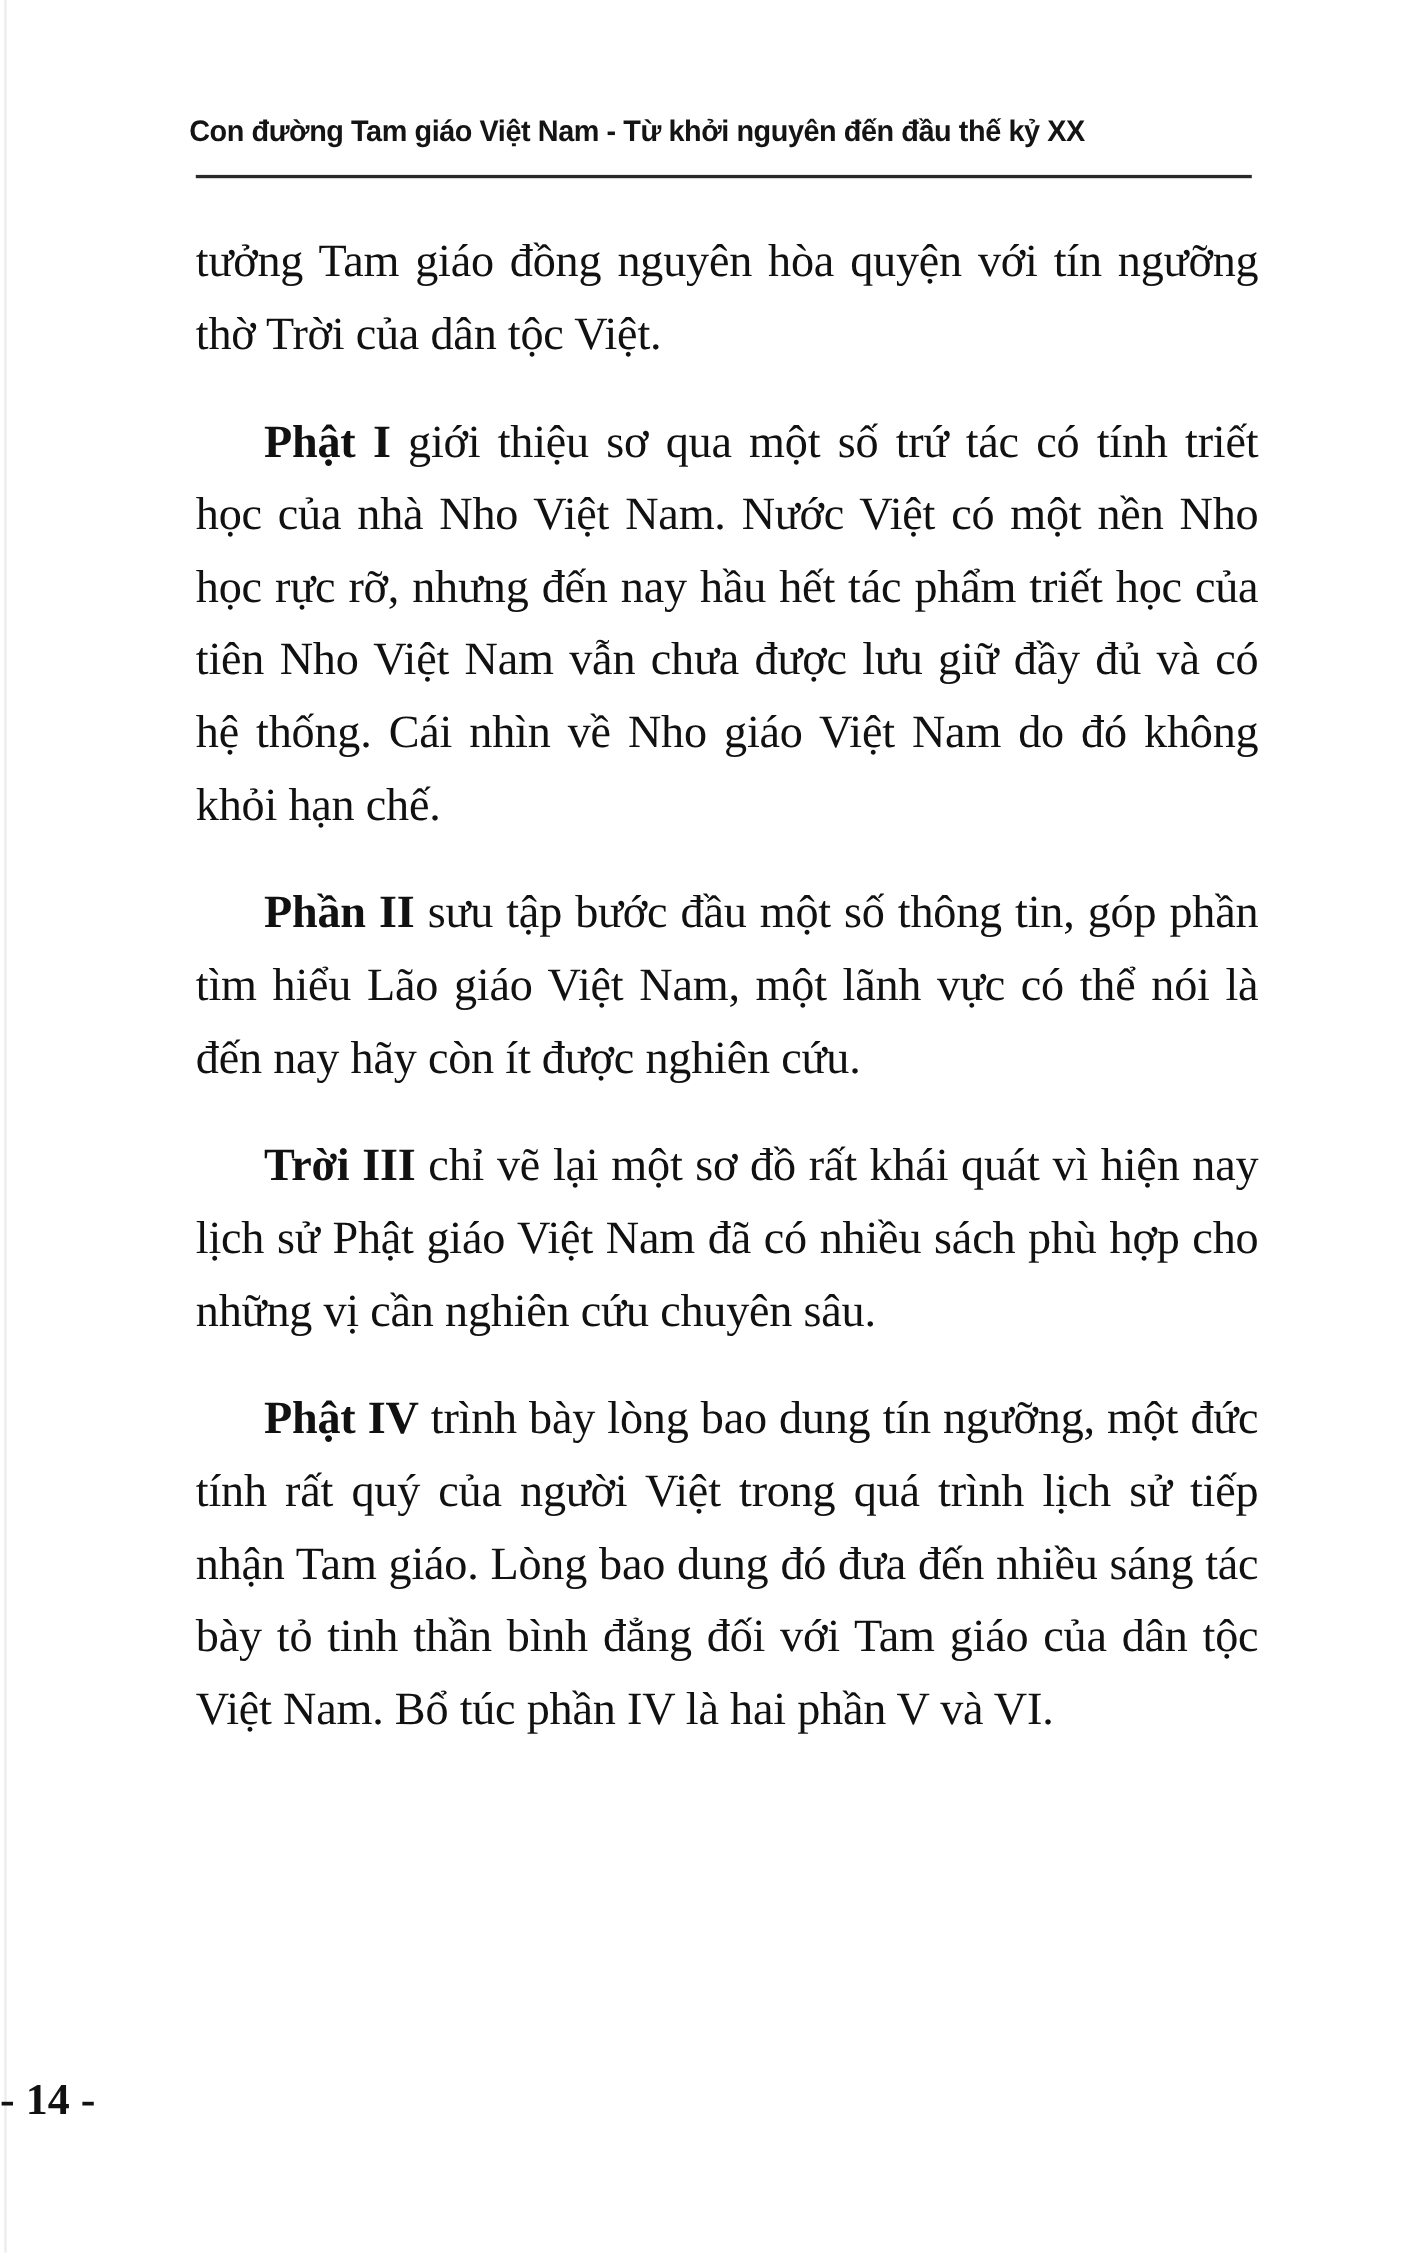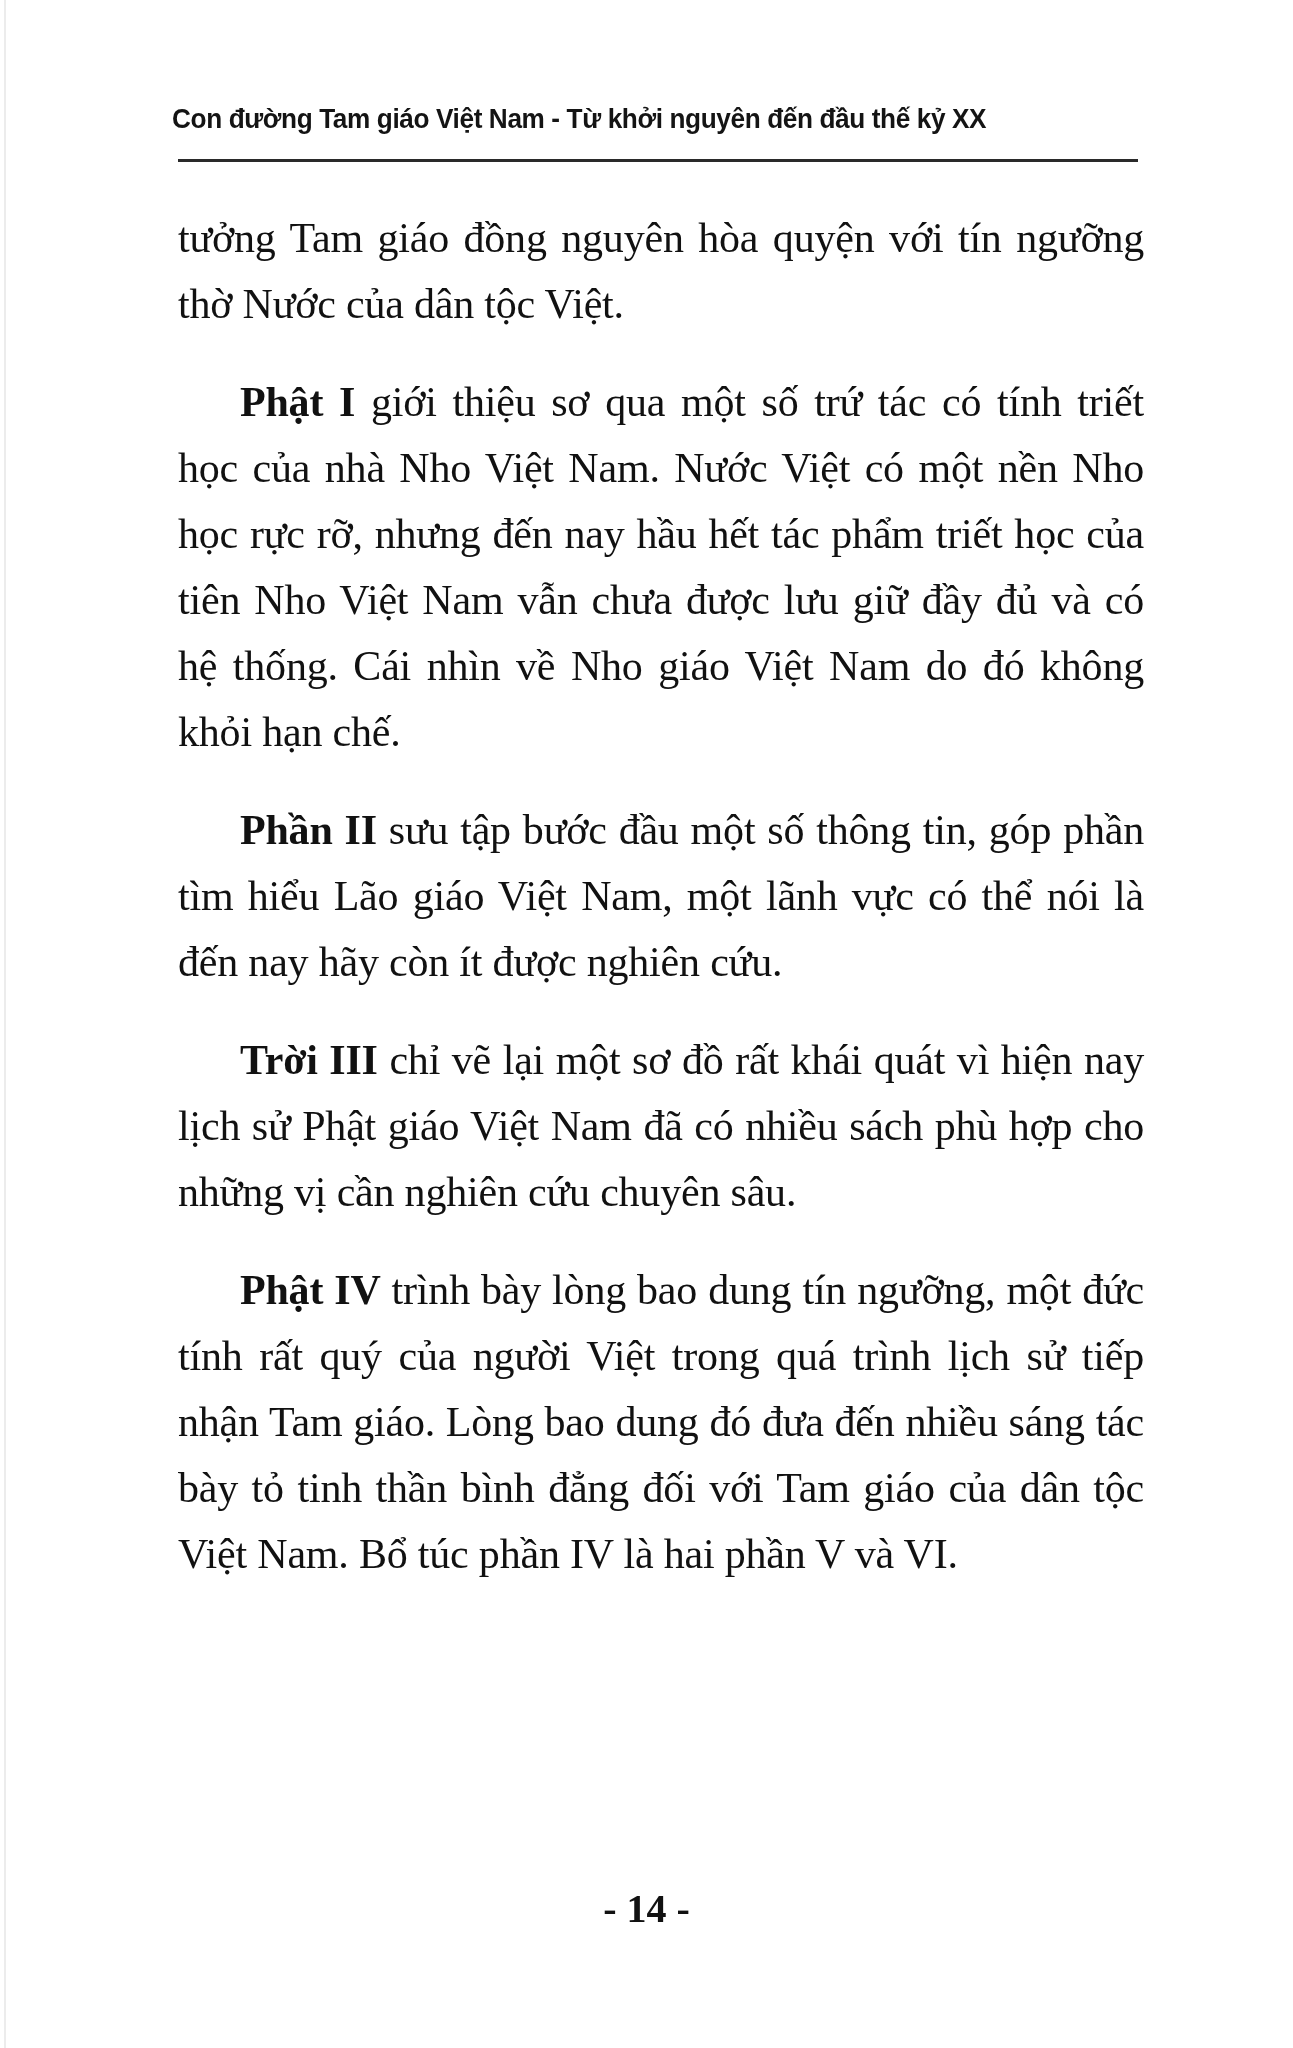"tưởng Tam giáo đồng nguyên" span { text: Nước -> Trời }
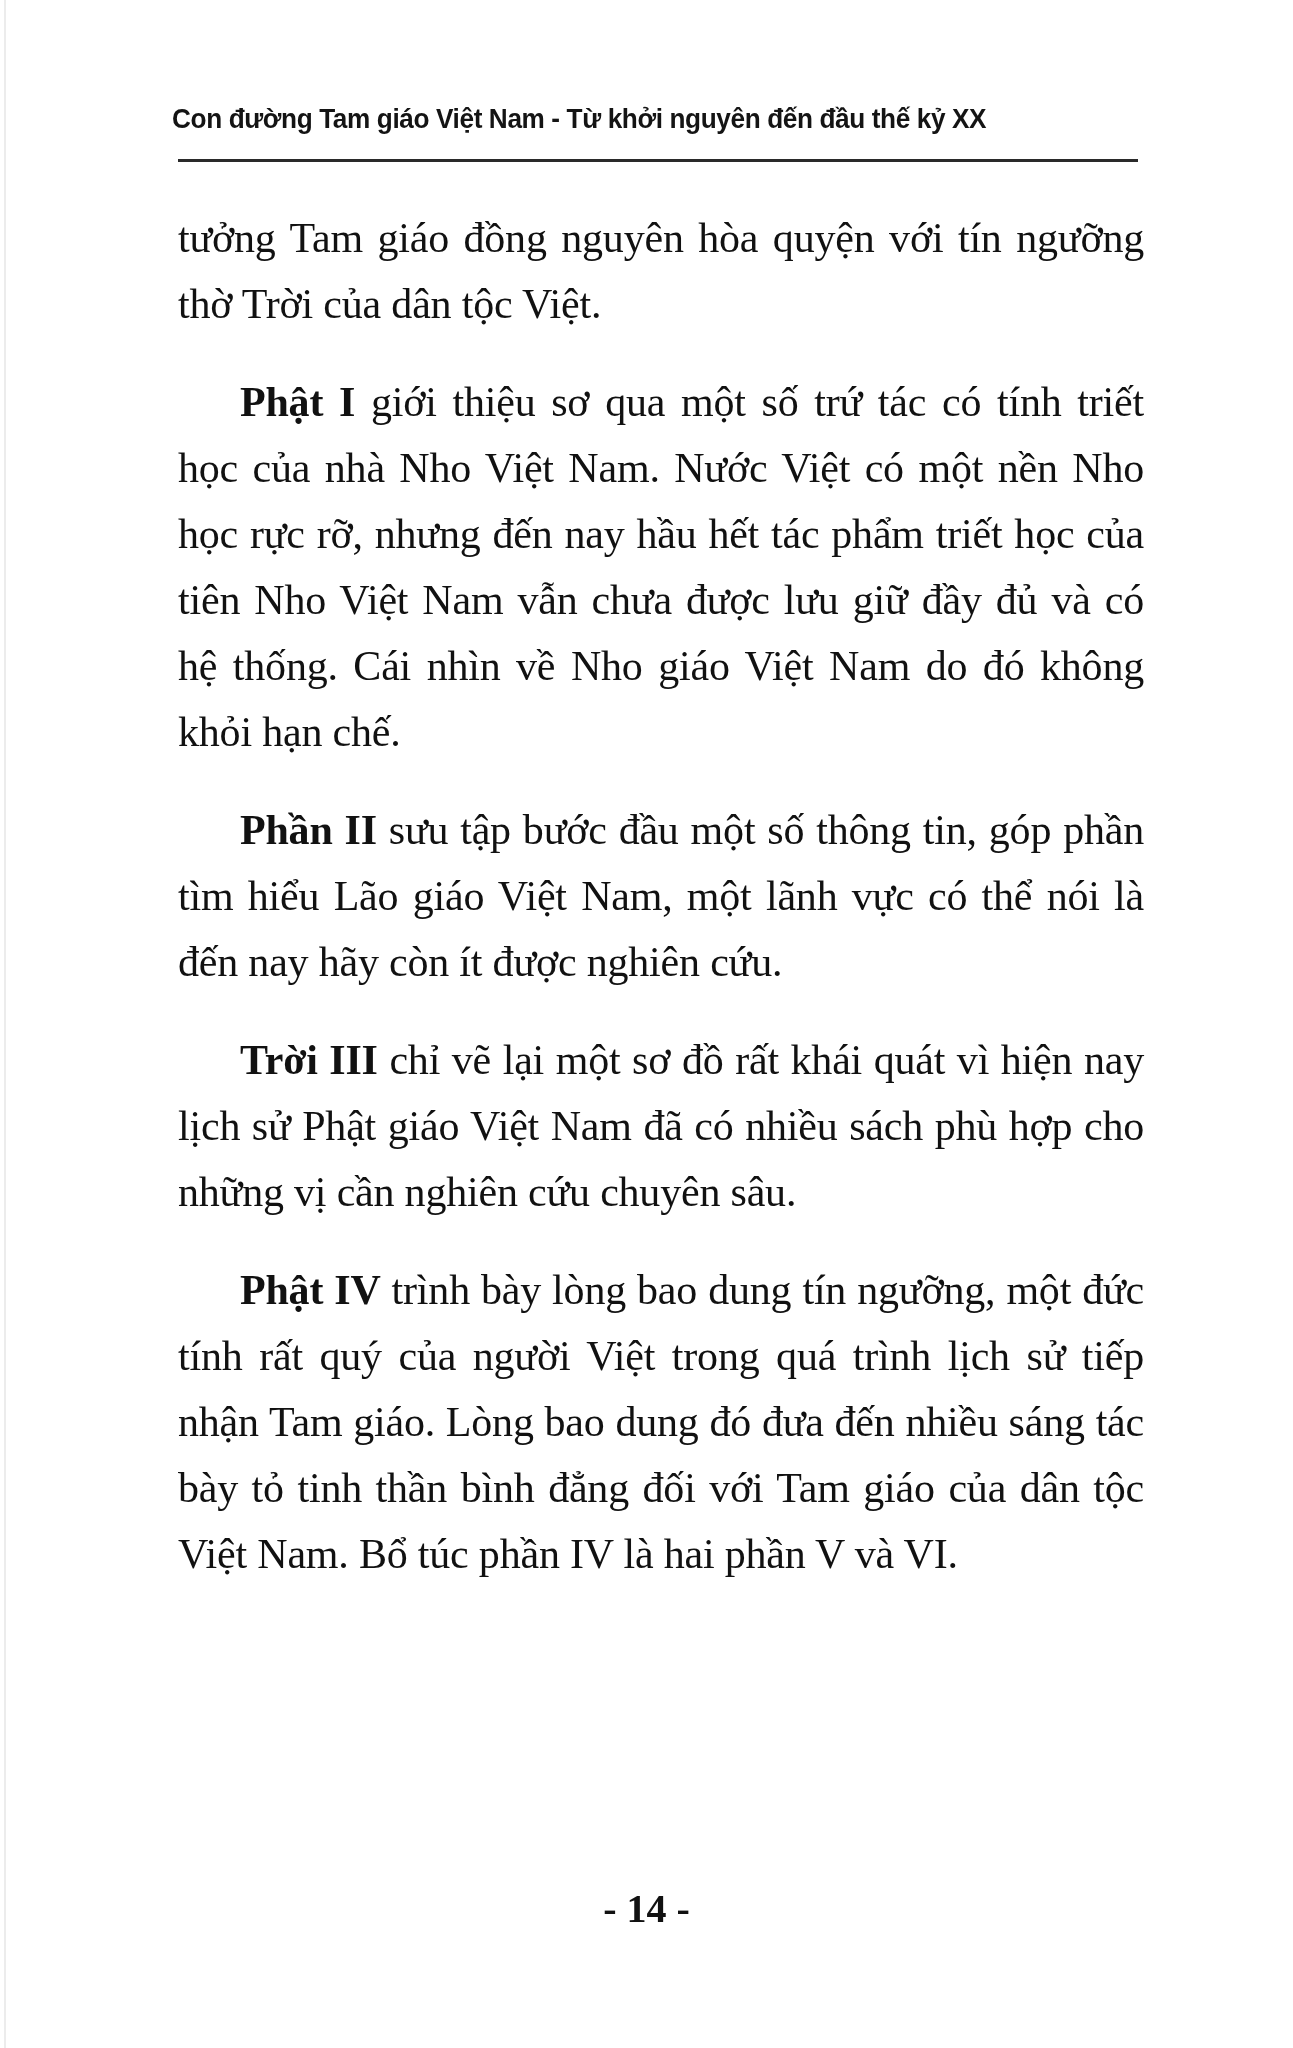"- 14 -" .page-number { text-align: center -> left }
